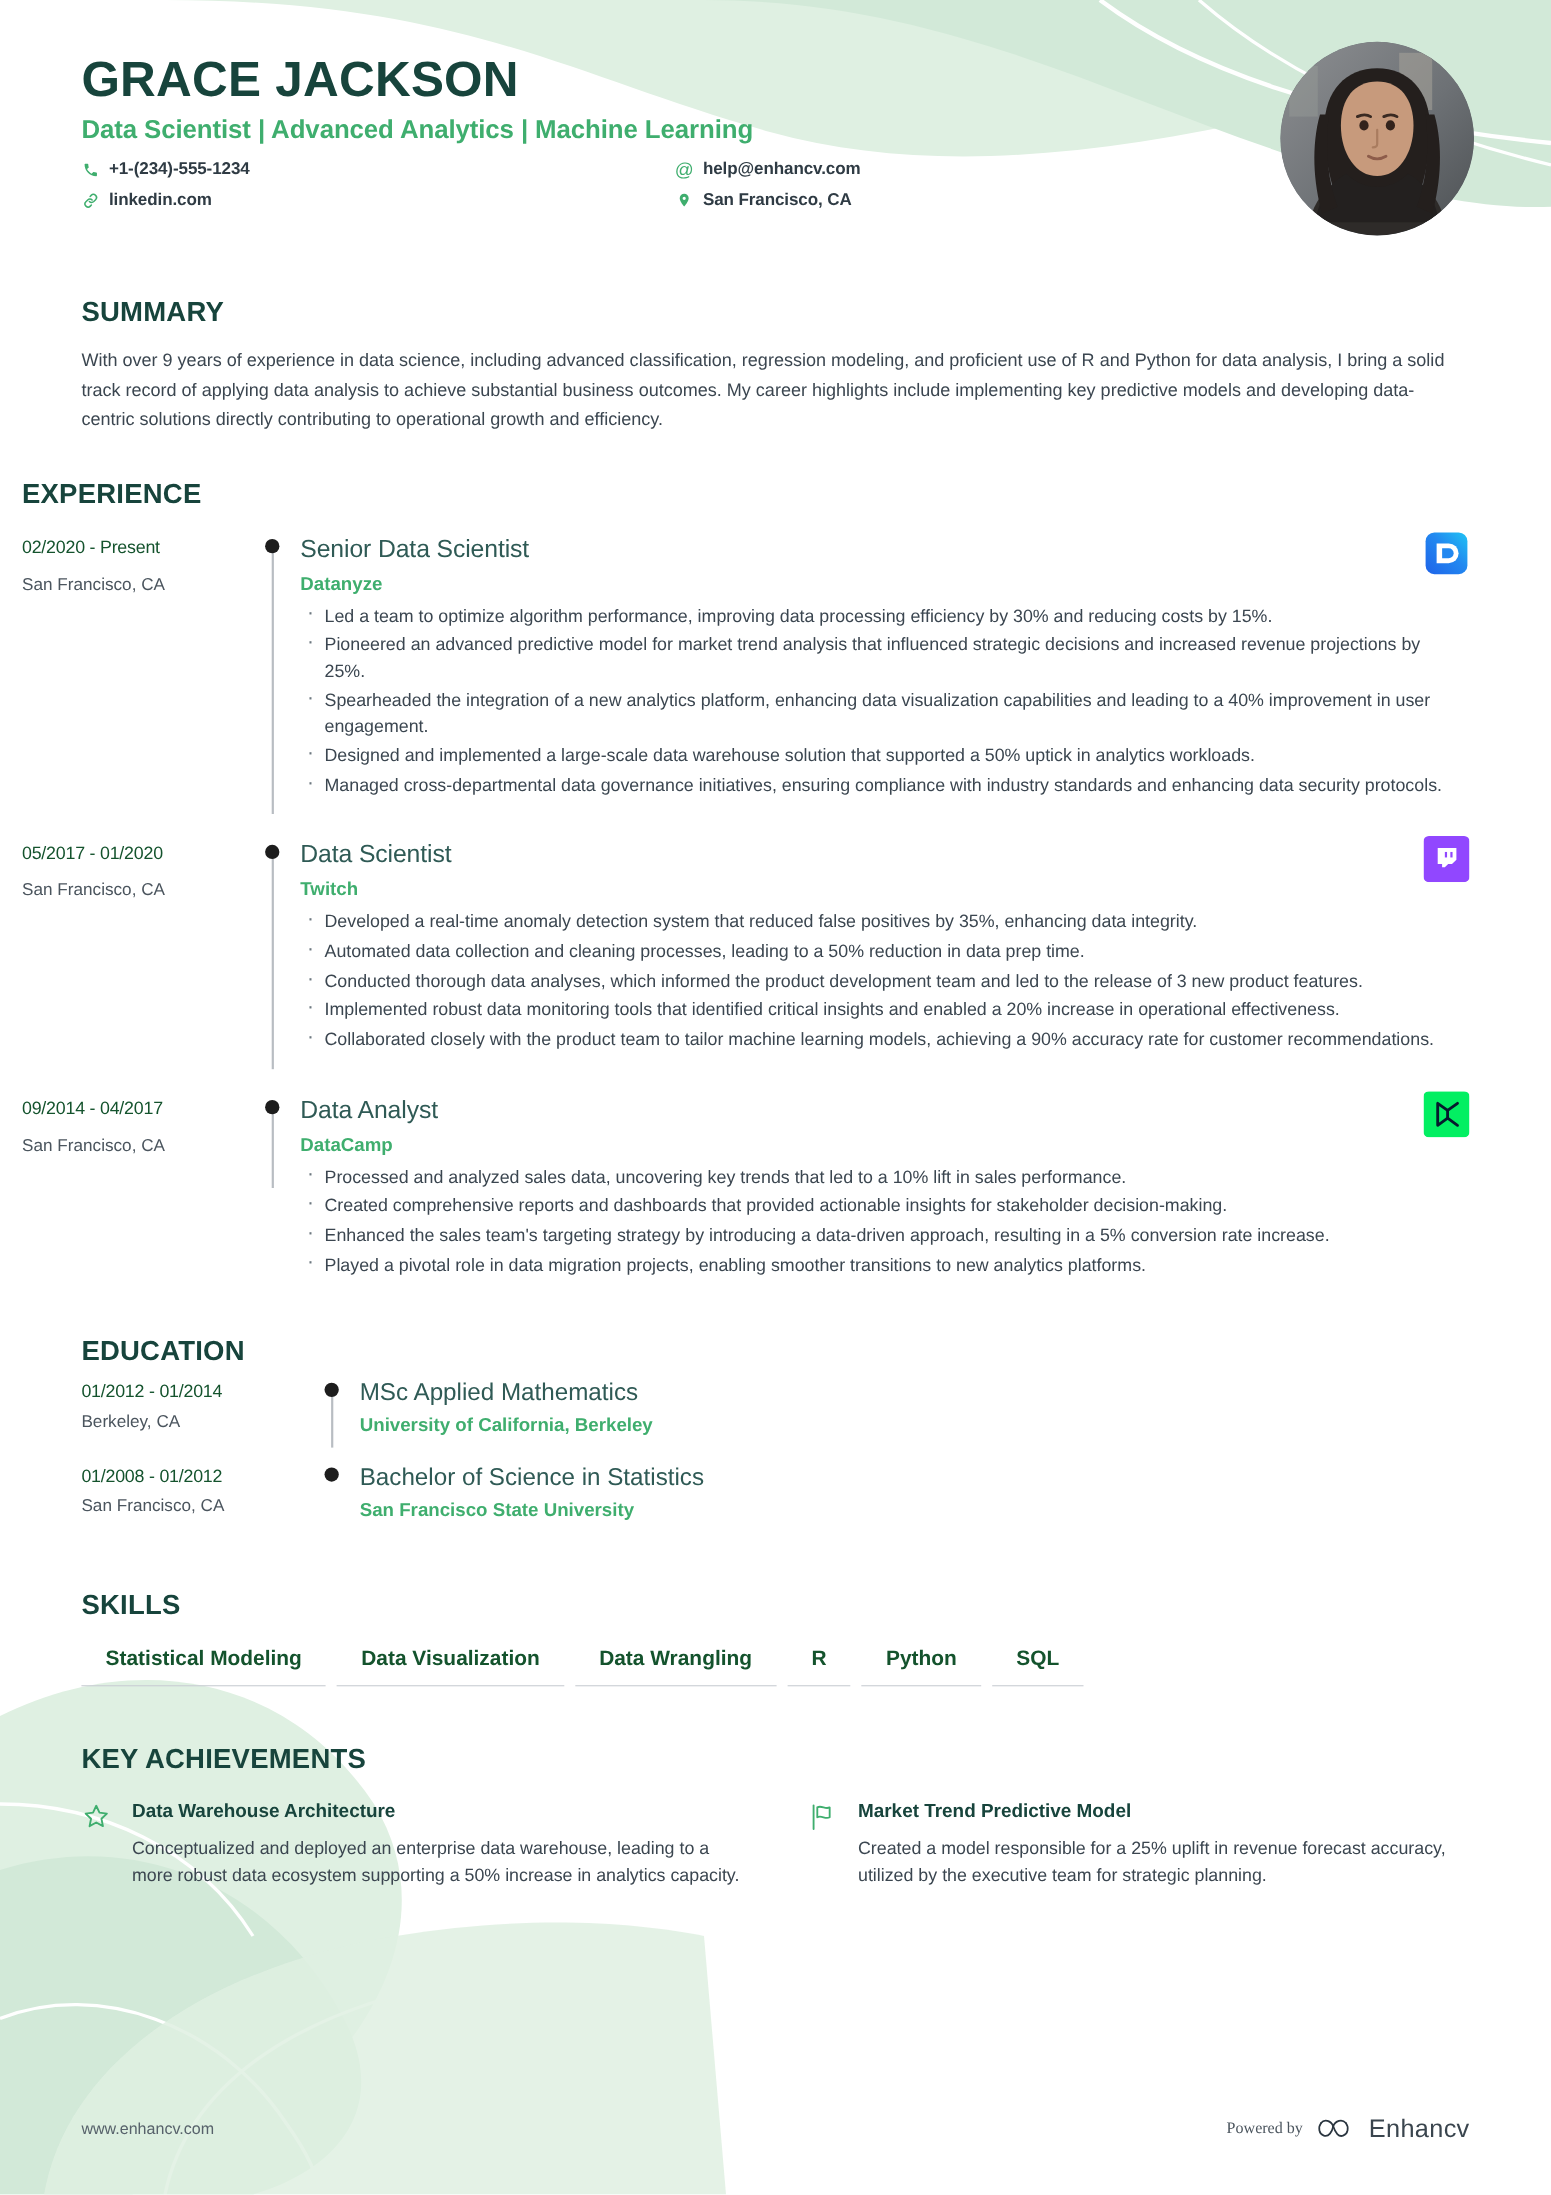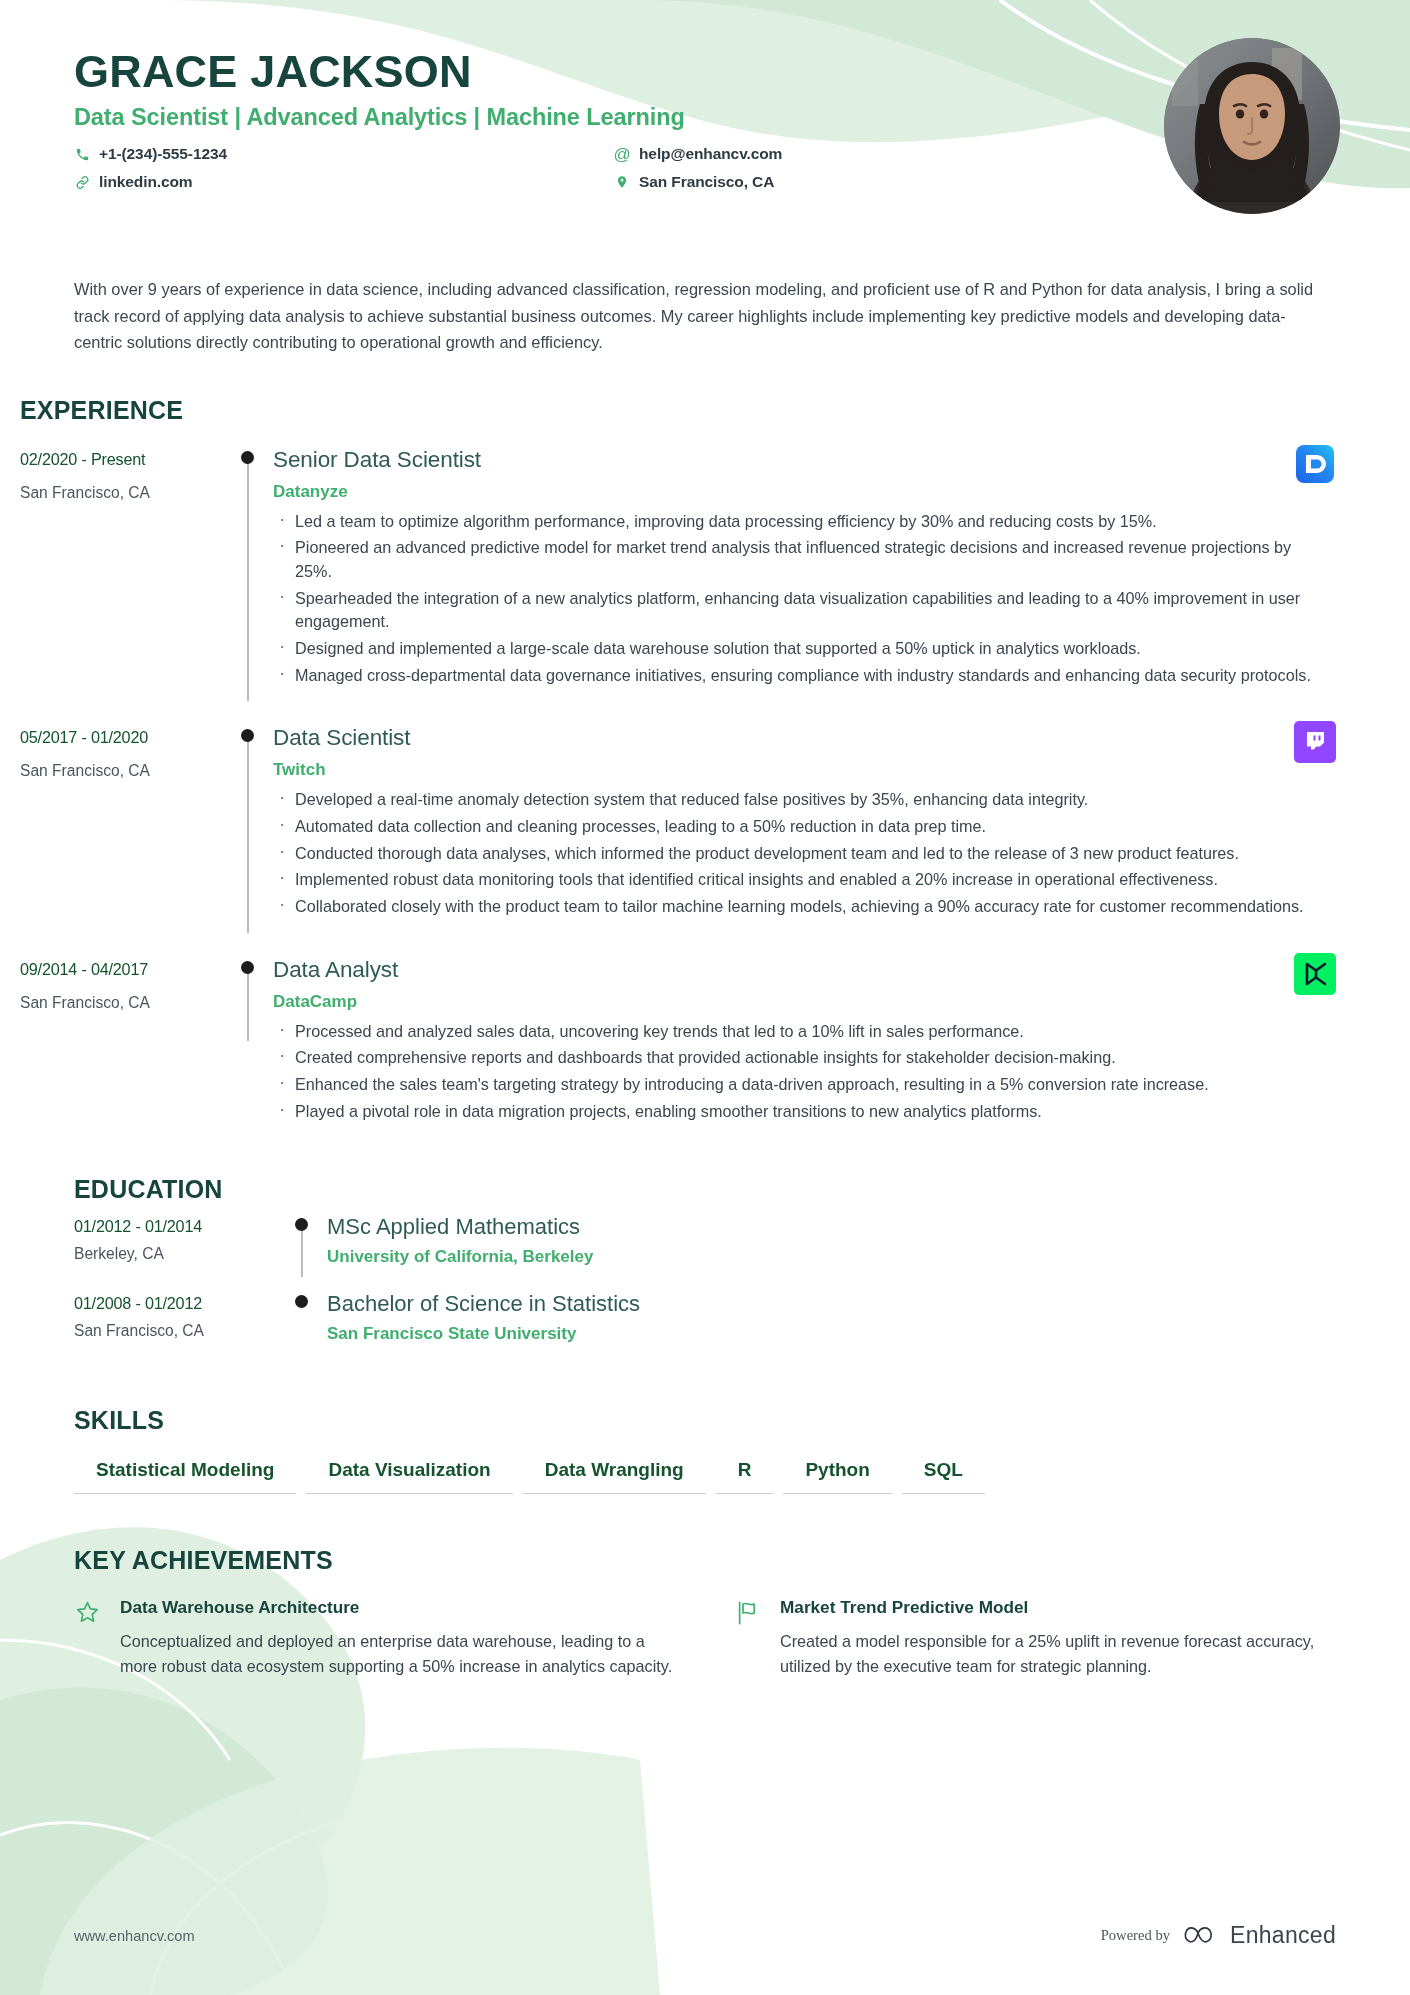"SUMMARY" div.sec-title { html: none -> <div>SUMMARY</div> }
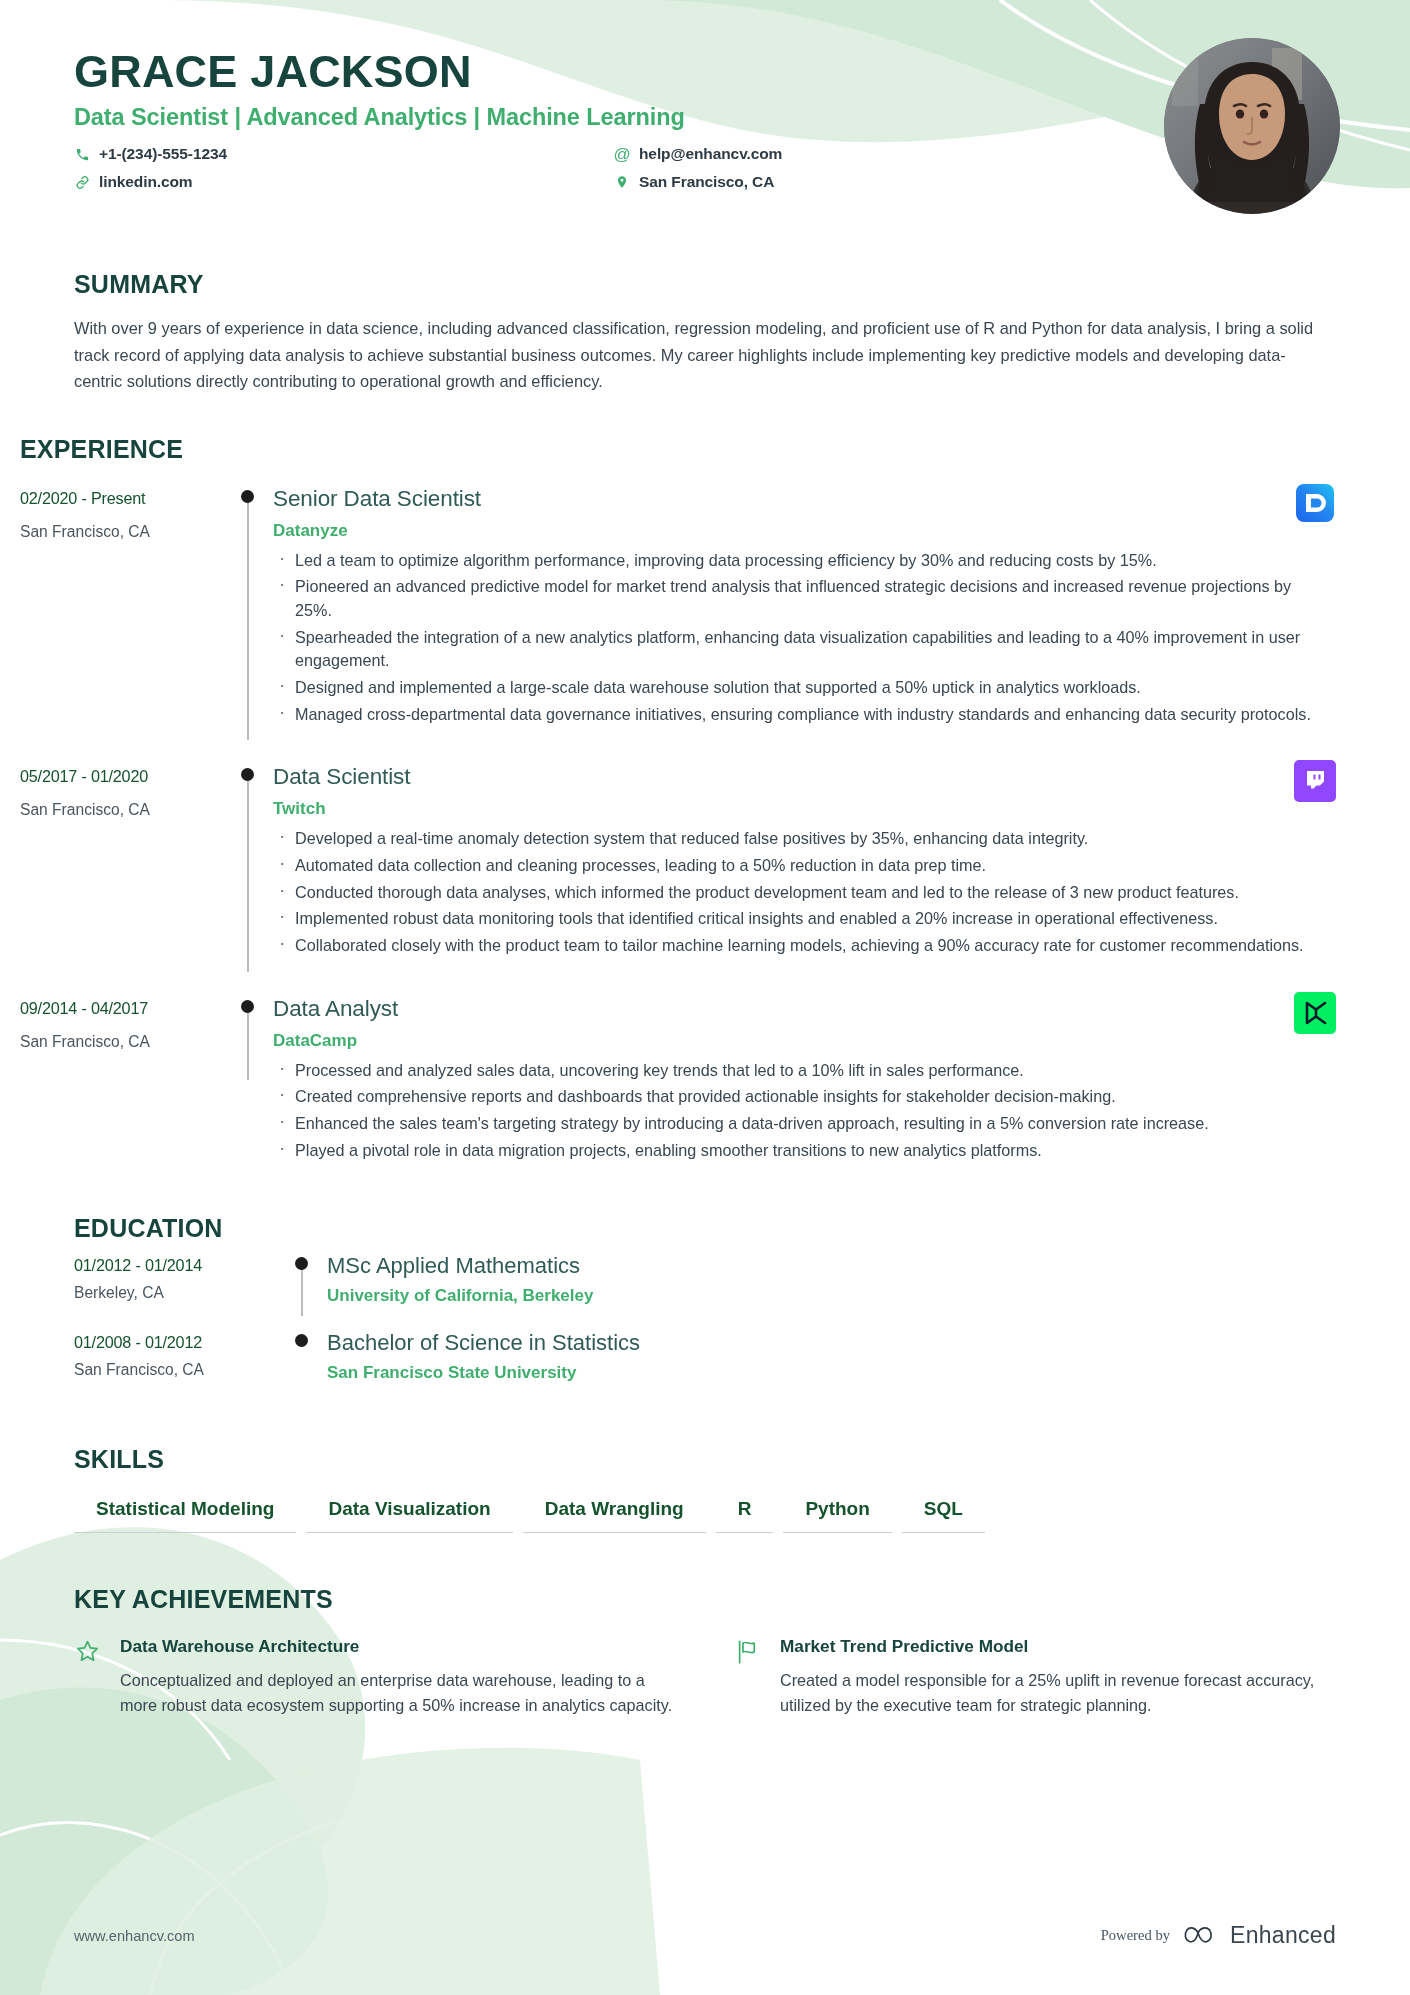"Enhanced" span.brand-name { text: Enhanced -> Enhancv }
